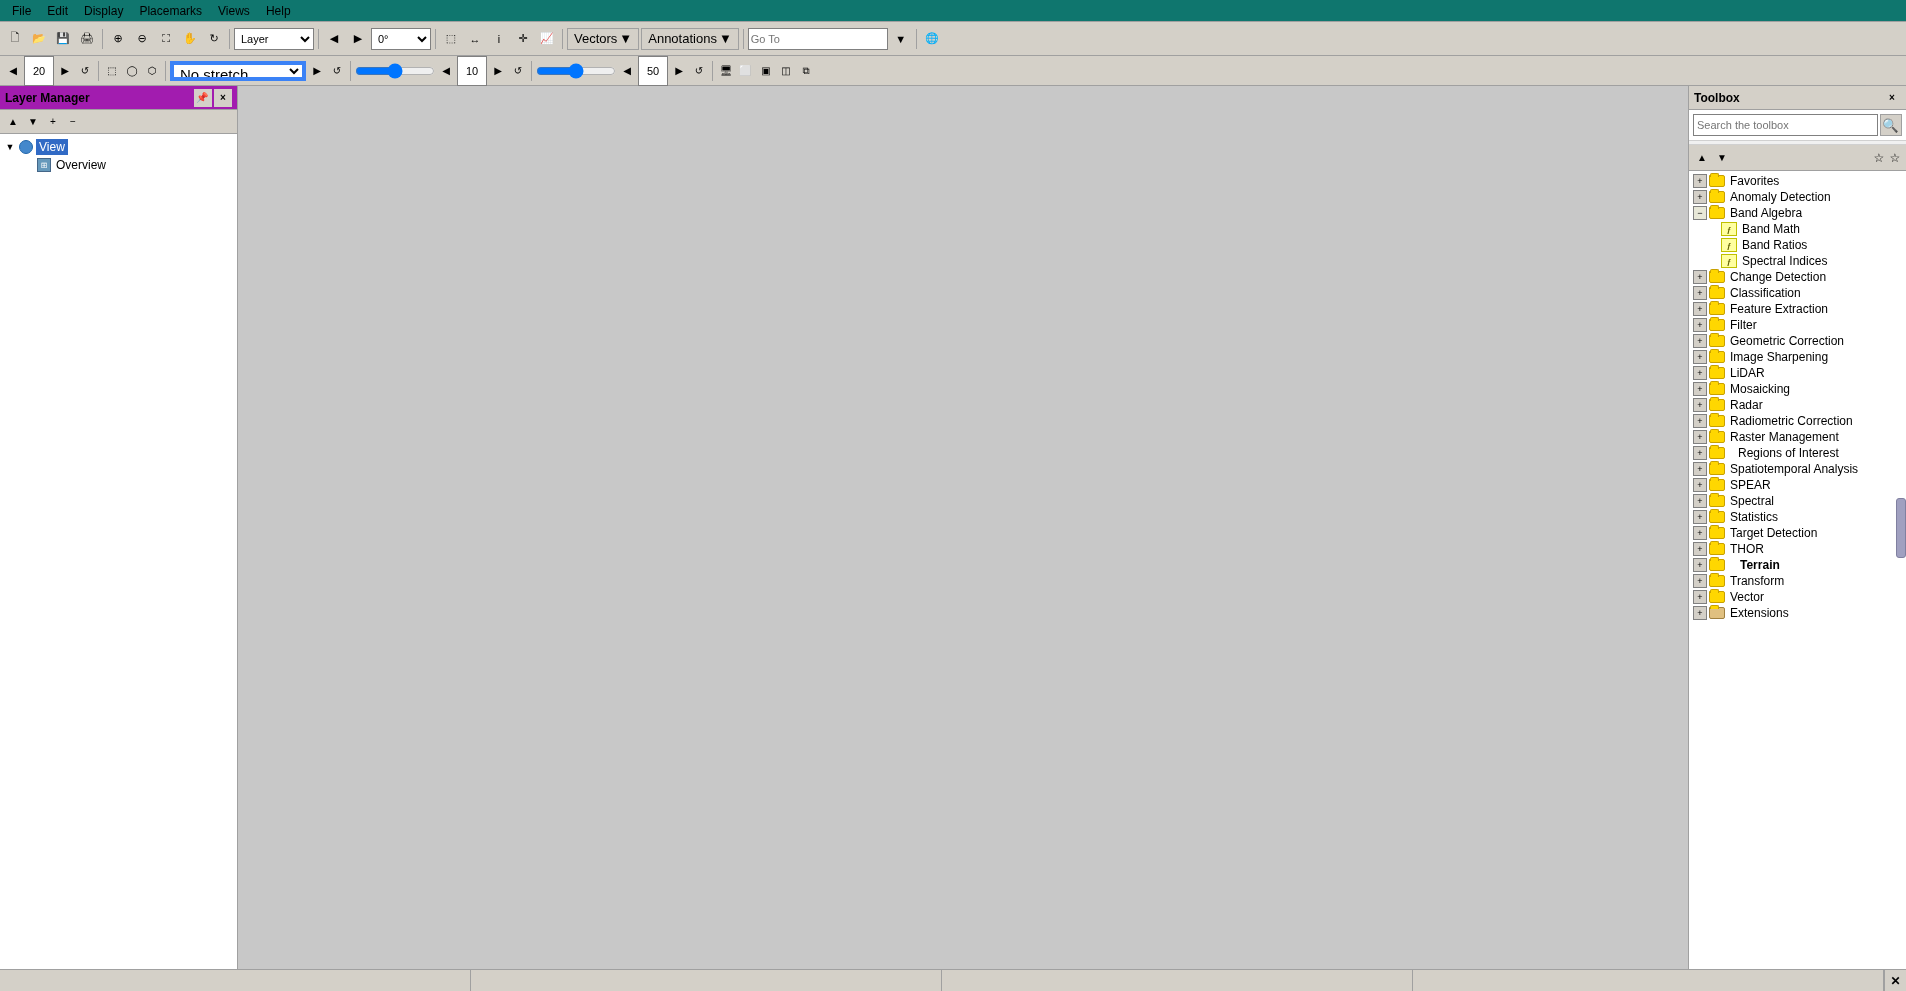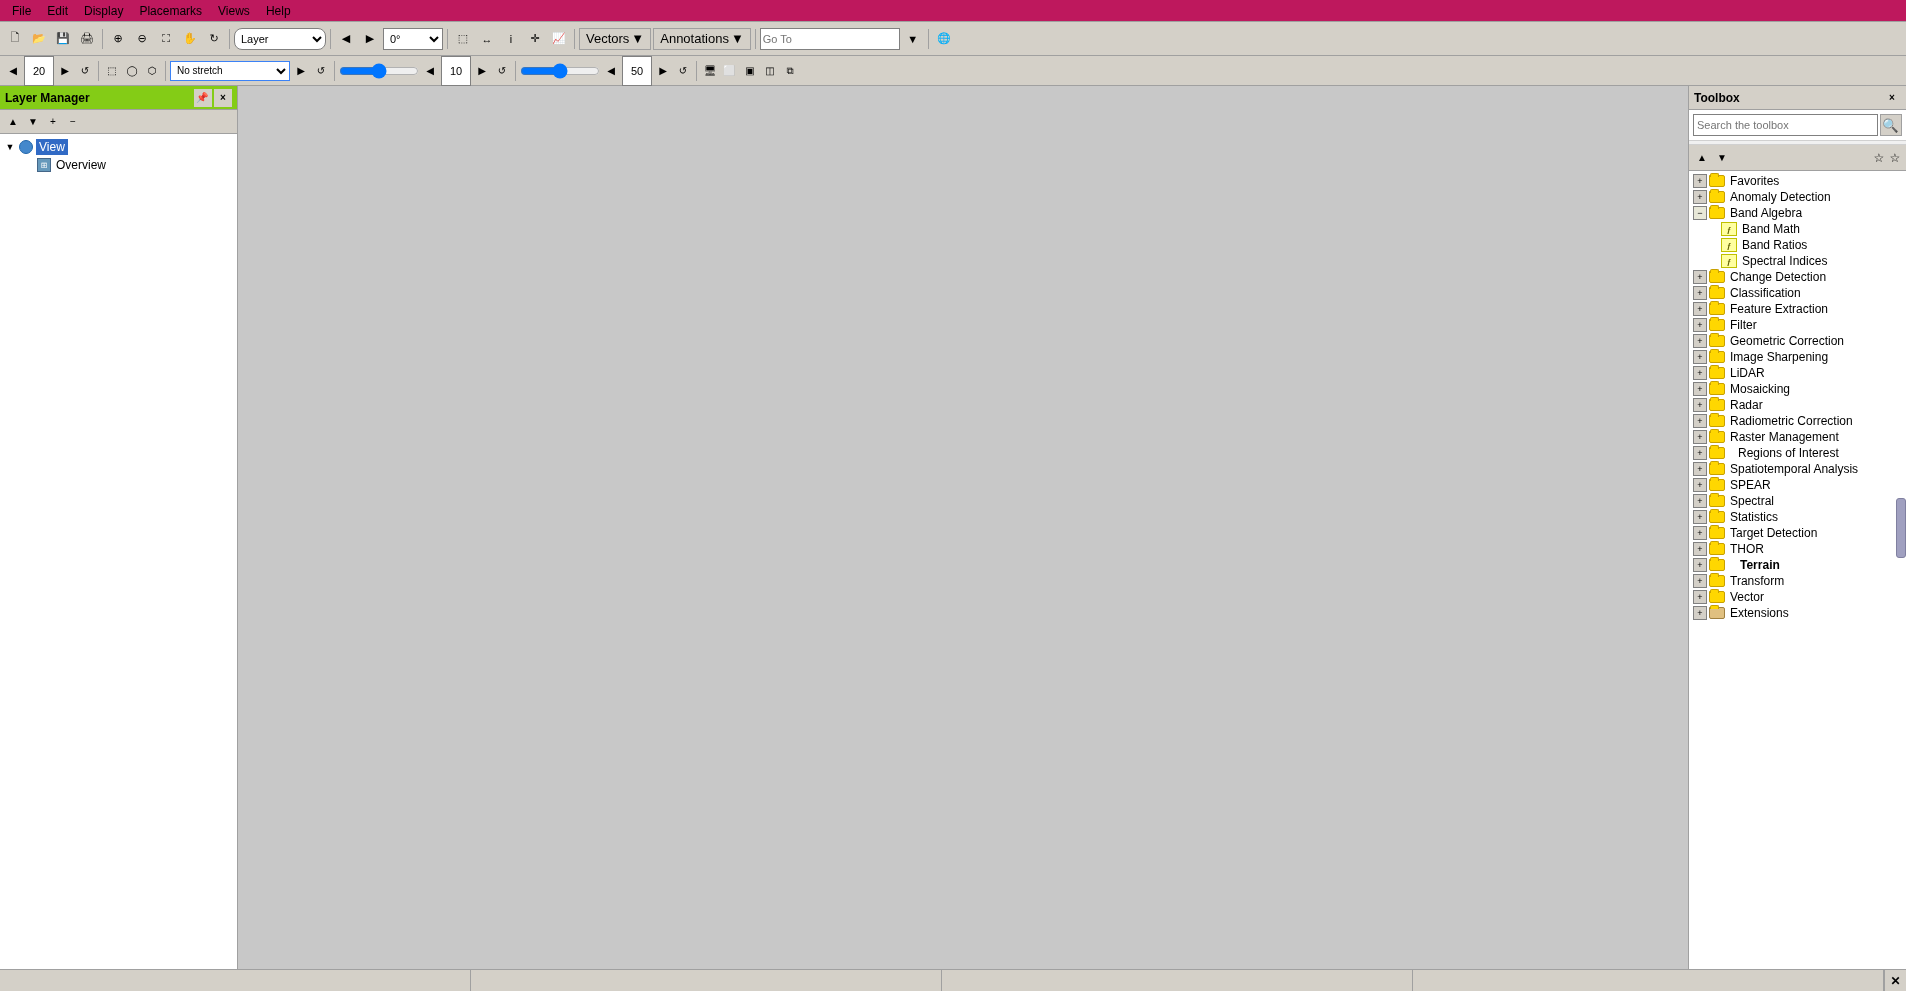"File" #menu-bar { background: #be185d -> #0f766e }
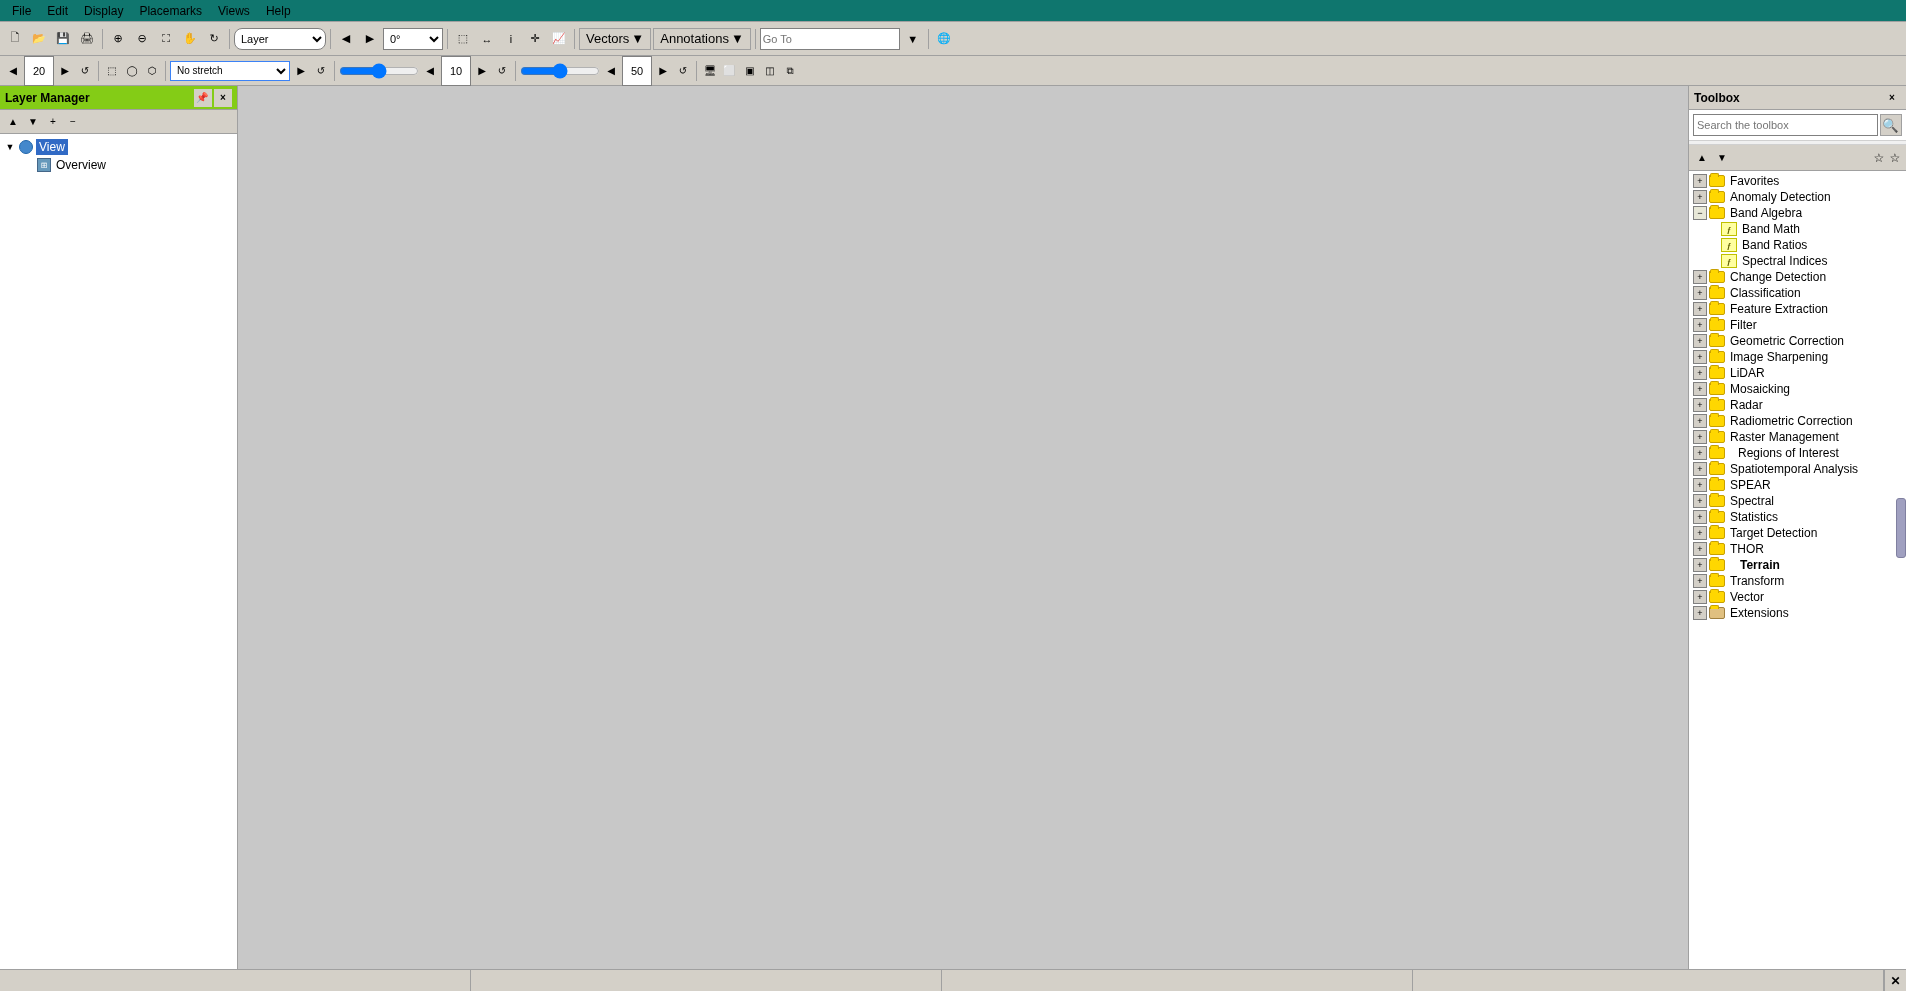"Layer" select.toolbar-select { border-radius: 8px -> none; width: 92px -> 80px }
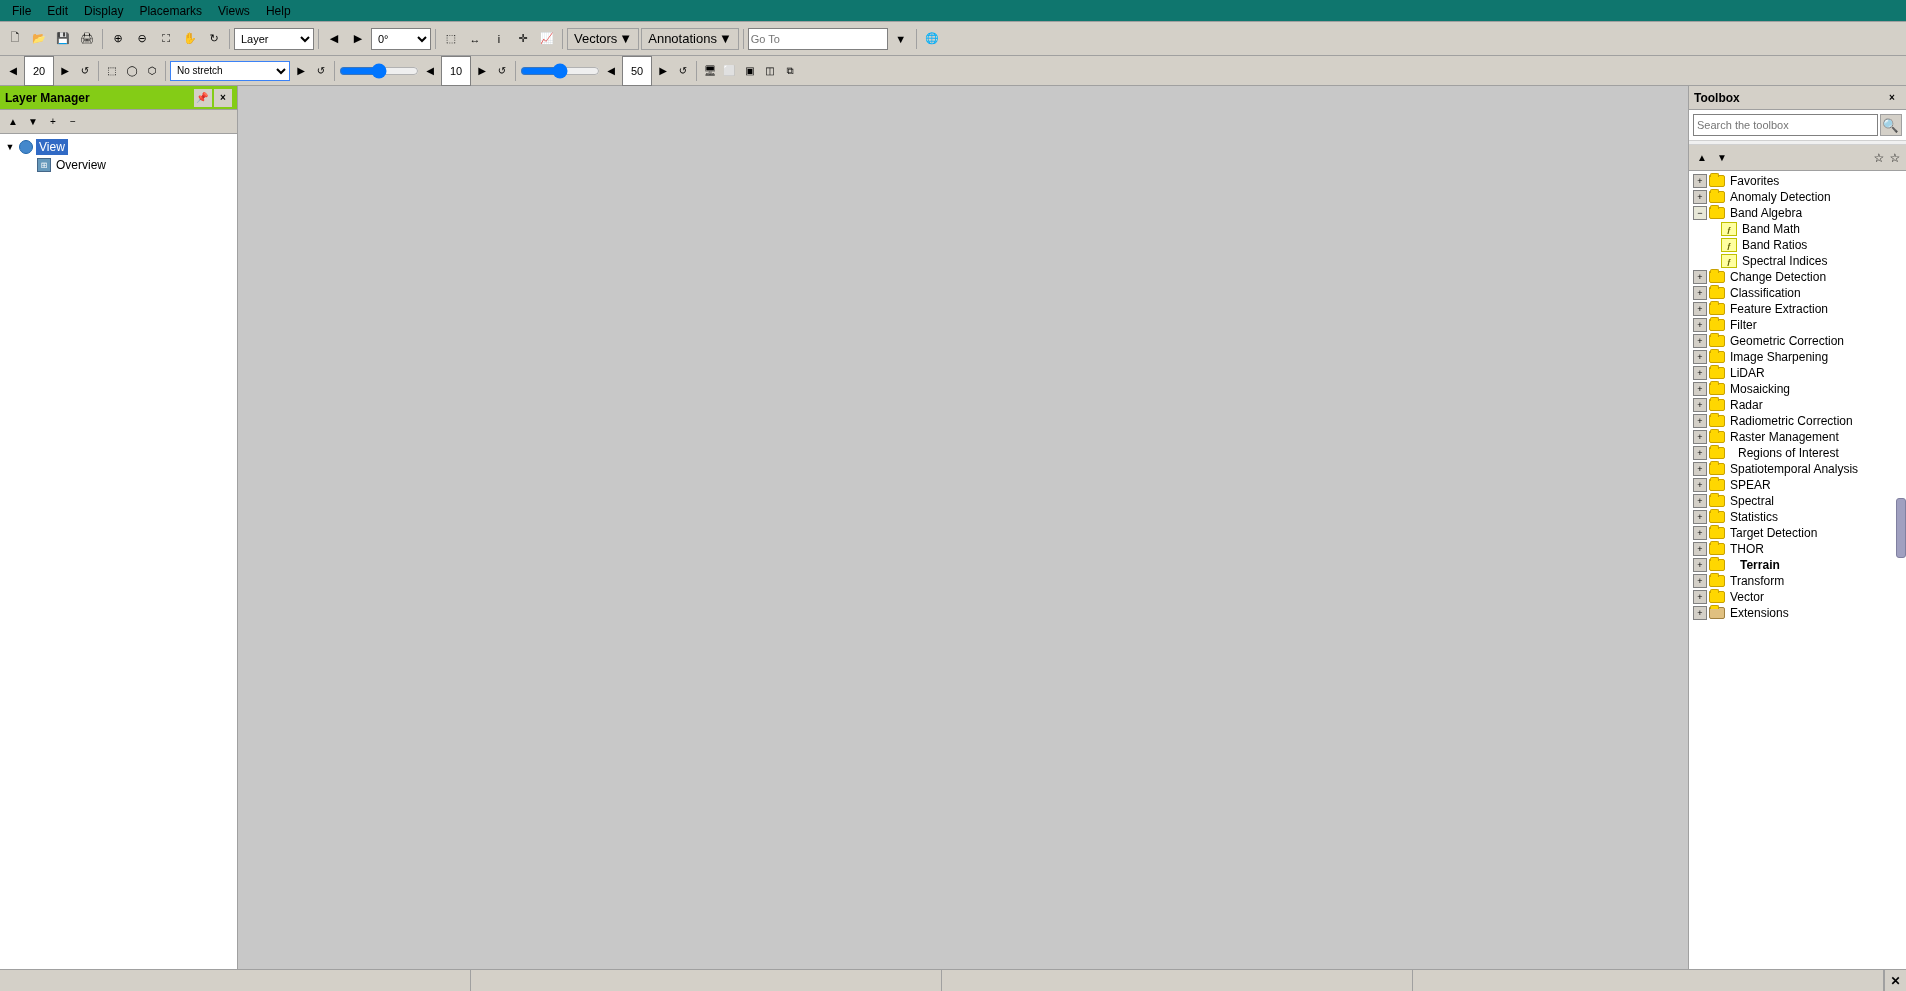"No stretch" .stretch-select { border: 1px solid #3b82f6 -> 4px solid #3b82f6; font-size: 10px -> 15px; width: 120px -> 136px }
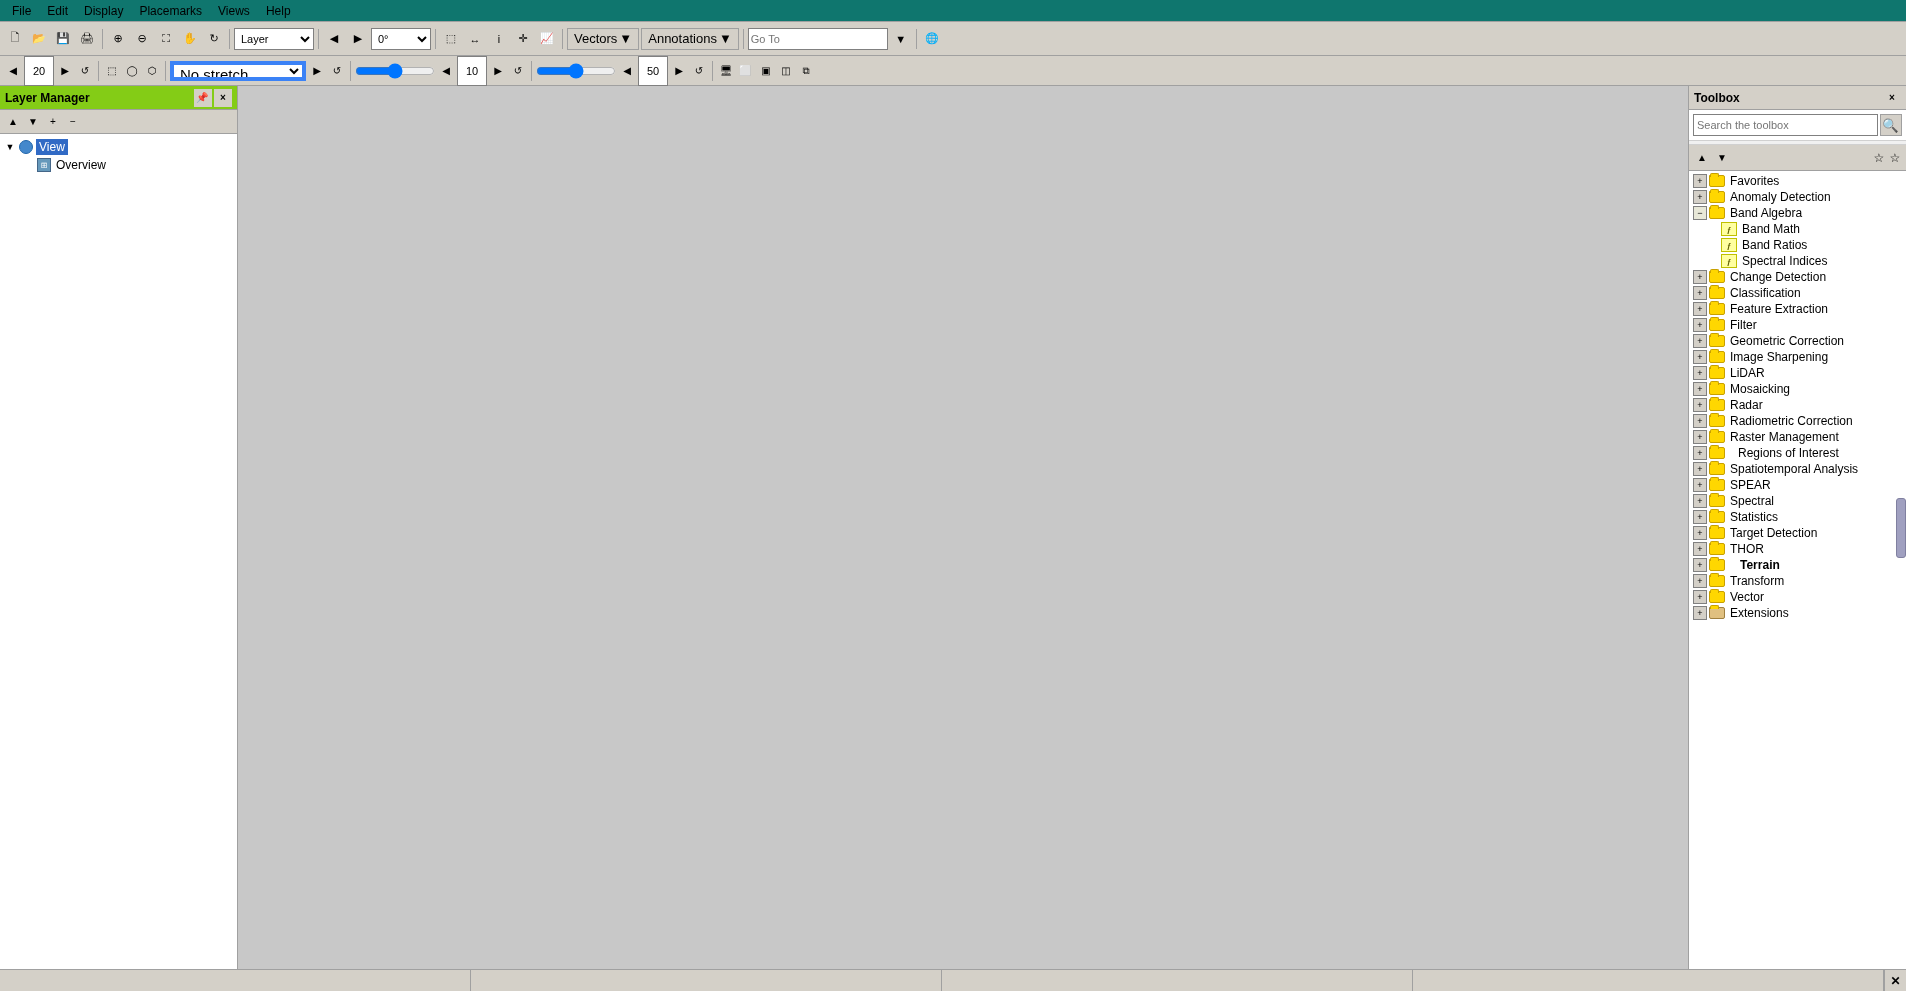"Layer Manager" #layer-manager-header { background: #84cc16 -> #a21caf }
